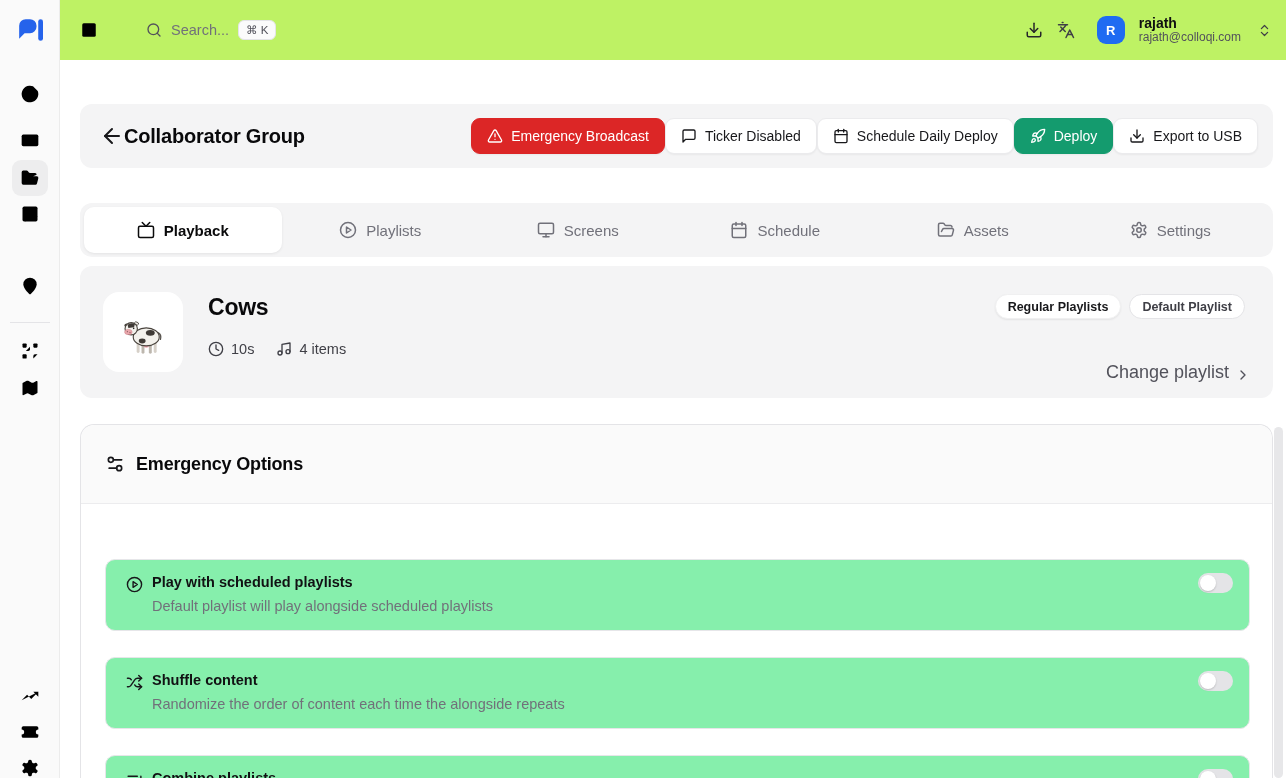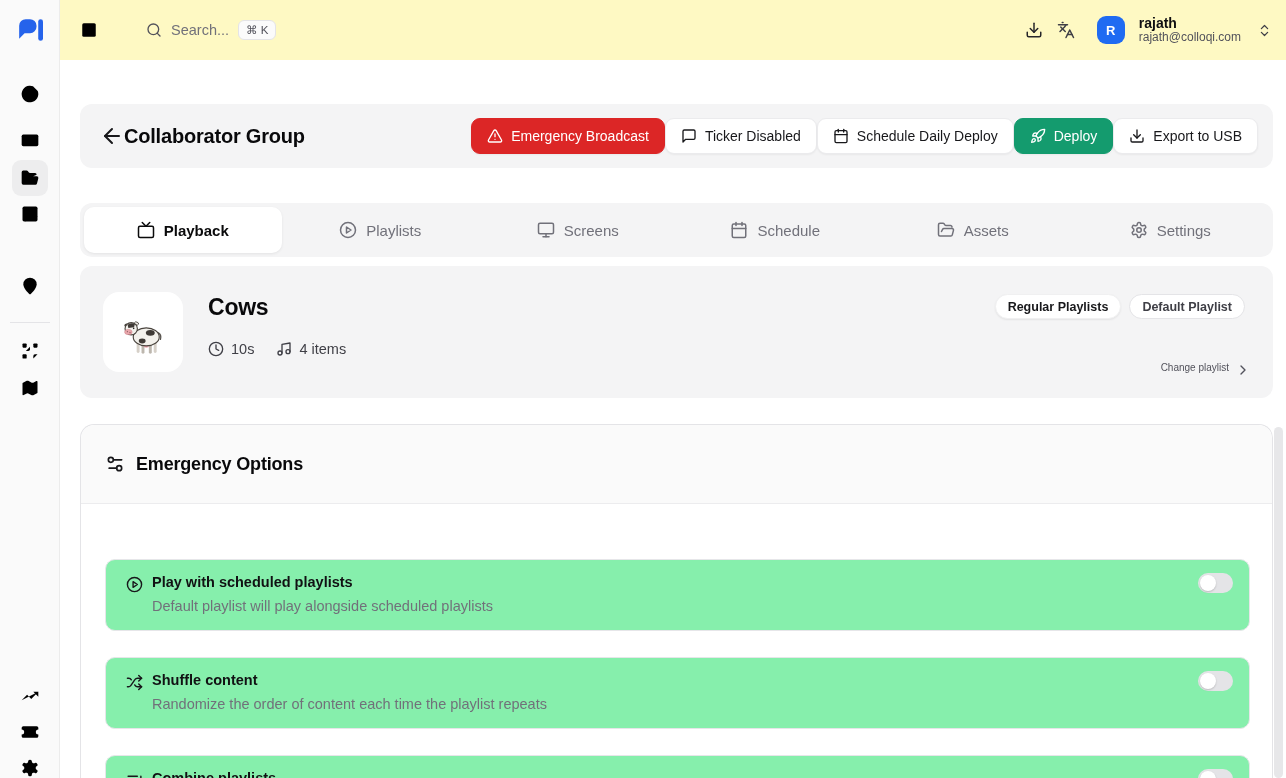"Search..." .topbar { background: #fef9c3 -> #bef264 }
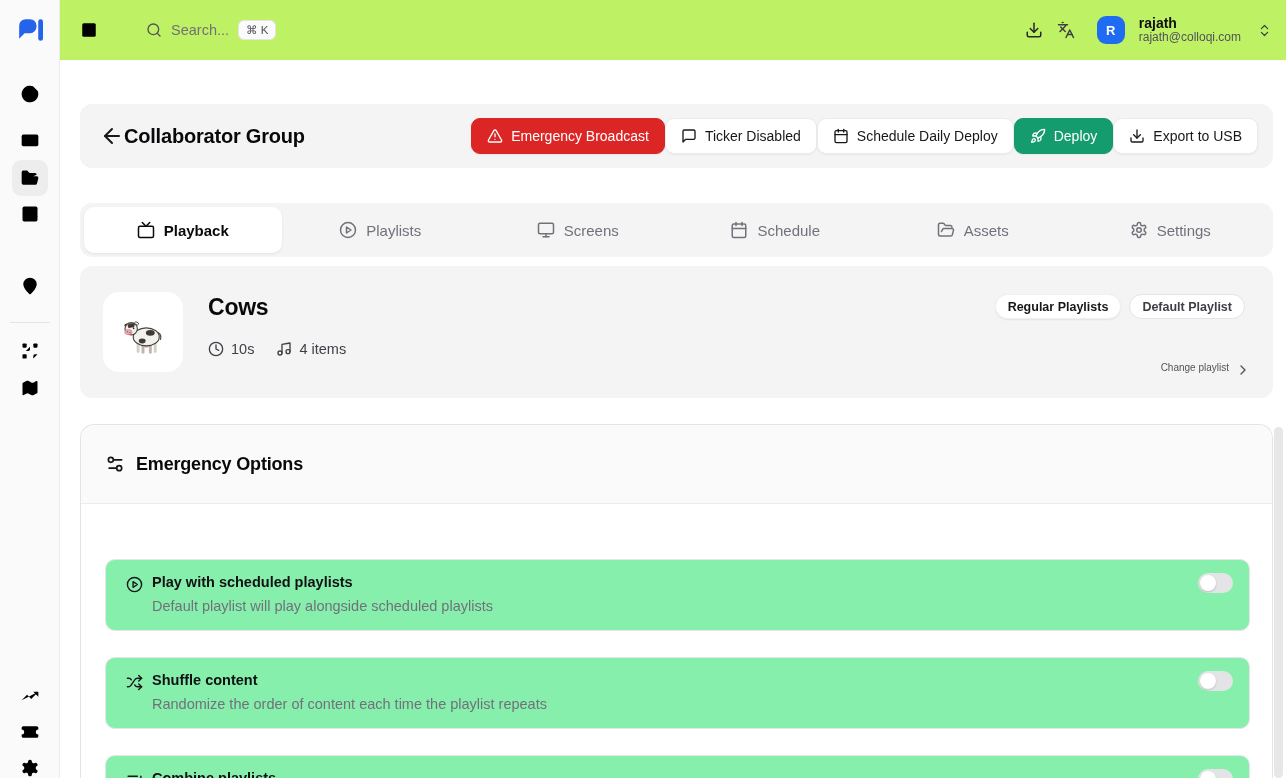"Change playlist" .change { align-items: flex-start -> flex-end; font-size: 10px -> 18px }
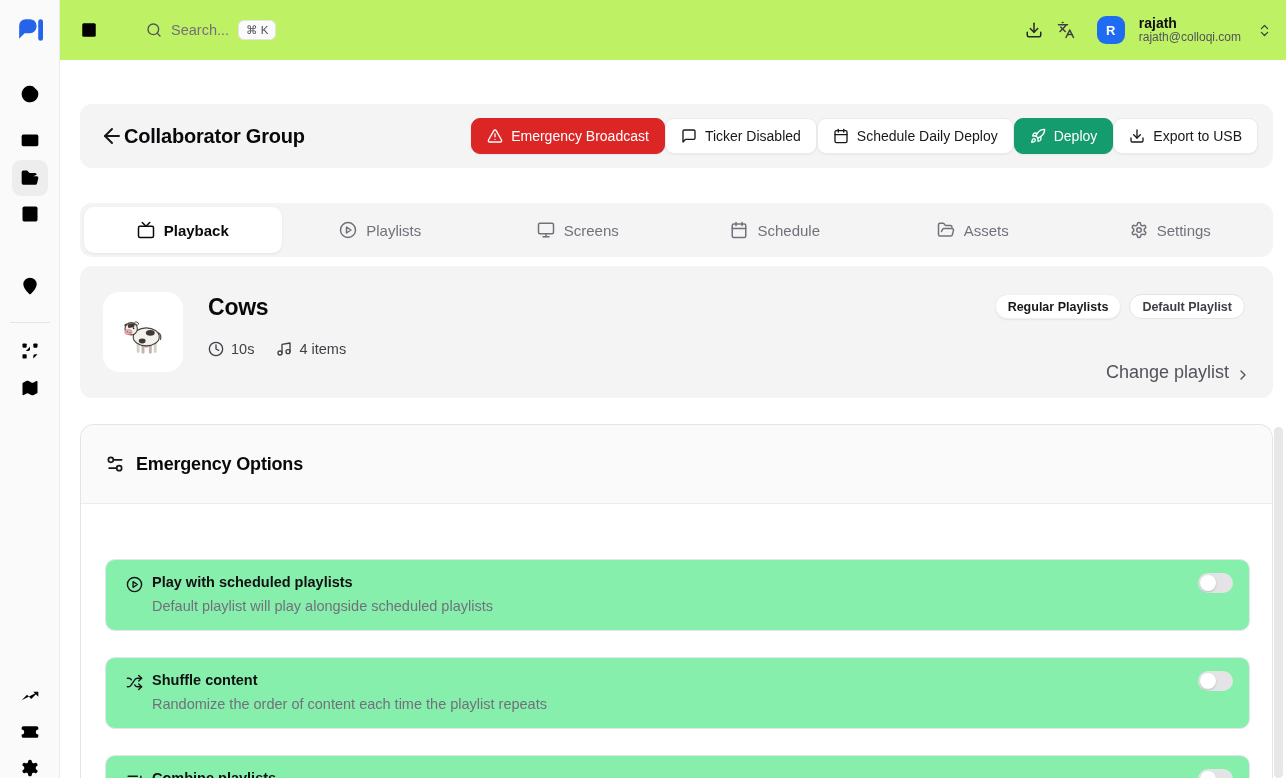"Randomize the order of content" div.d { text: playlist -> alongside }
